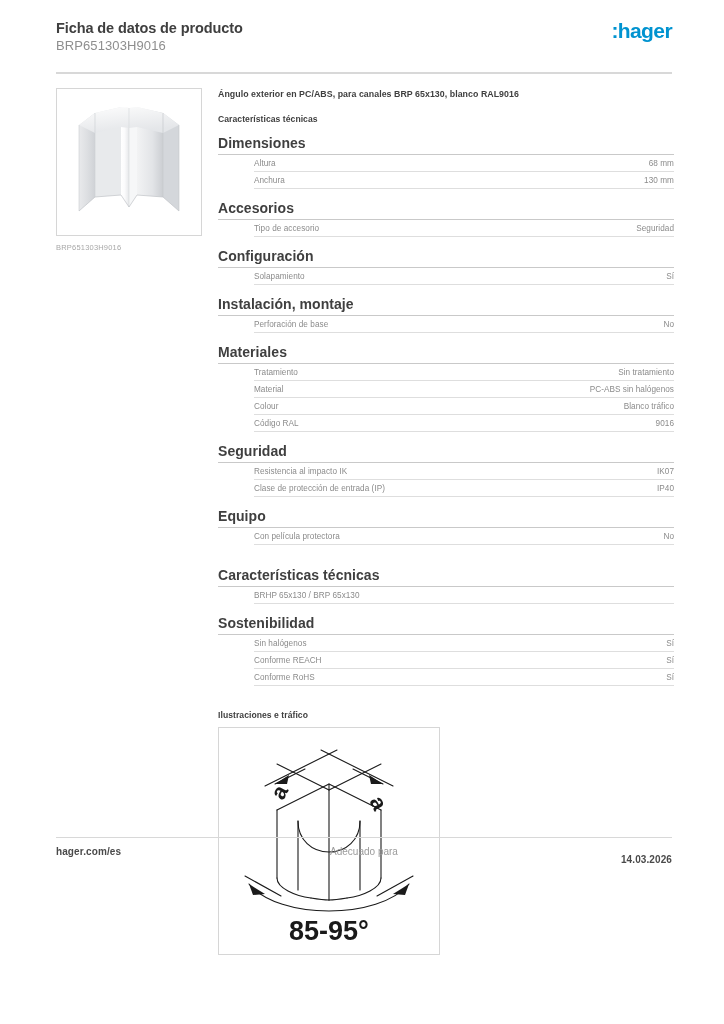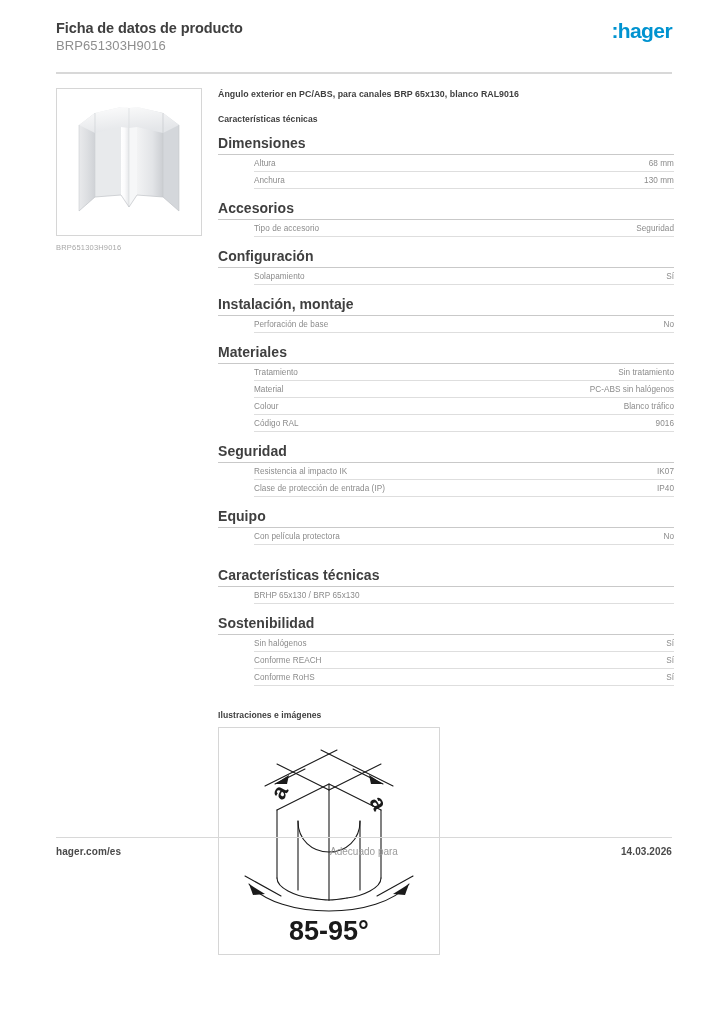"Ilustraciones e imágenes" div.illus-title { text: imágenes -> tráfico }
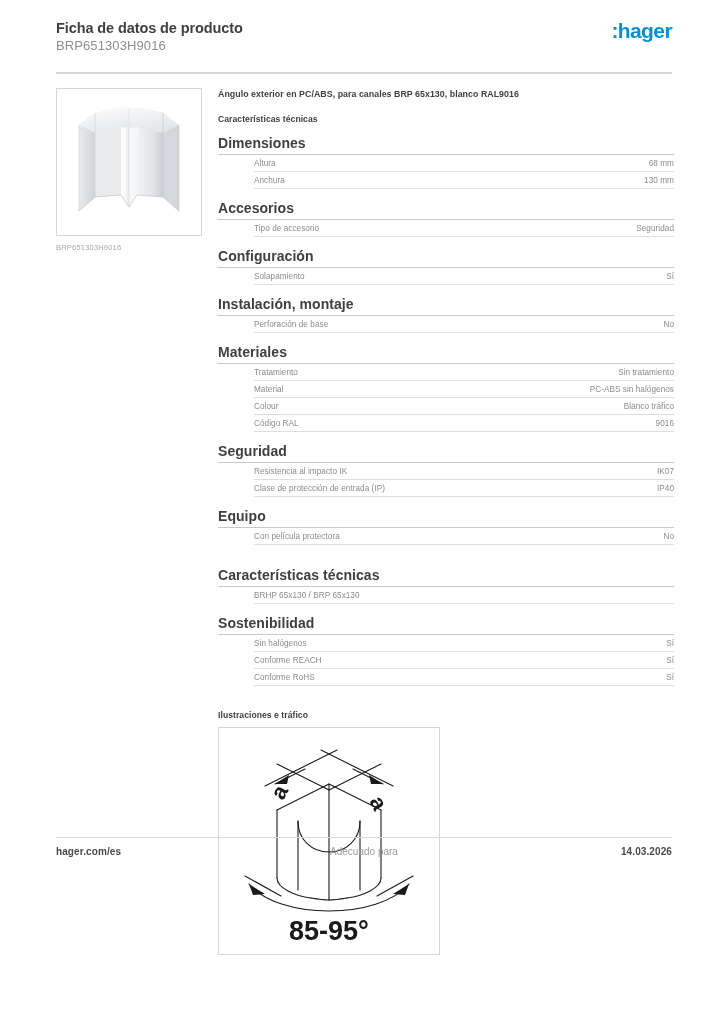"14.03.2026" .footer .f-right { top: 0 -> 8px }
